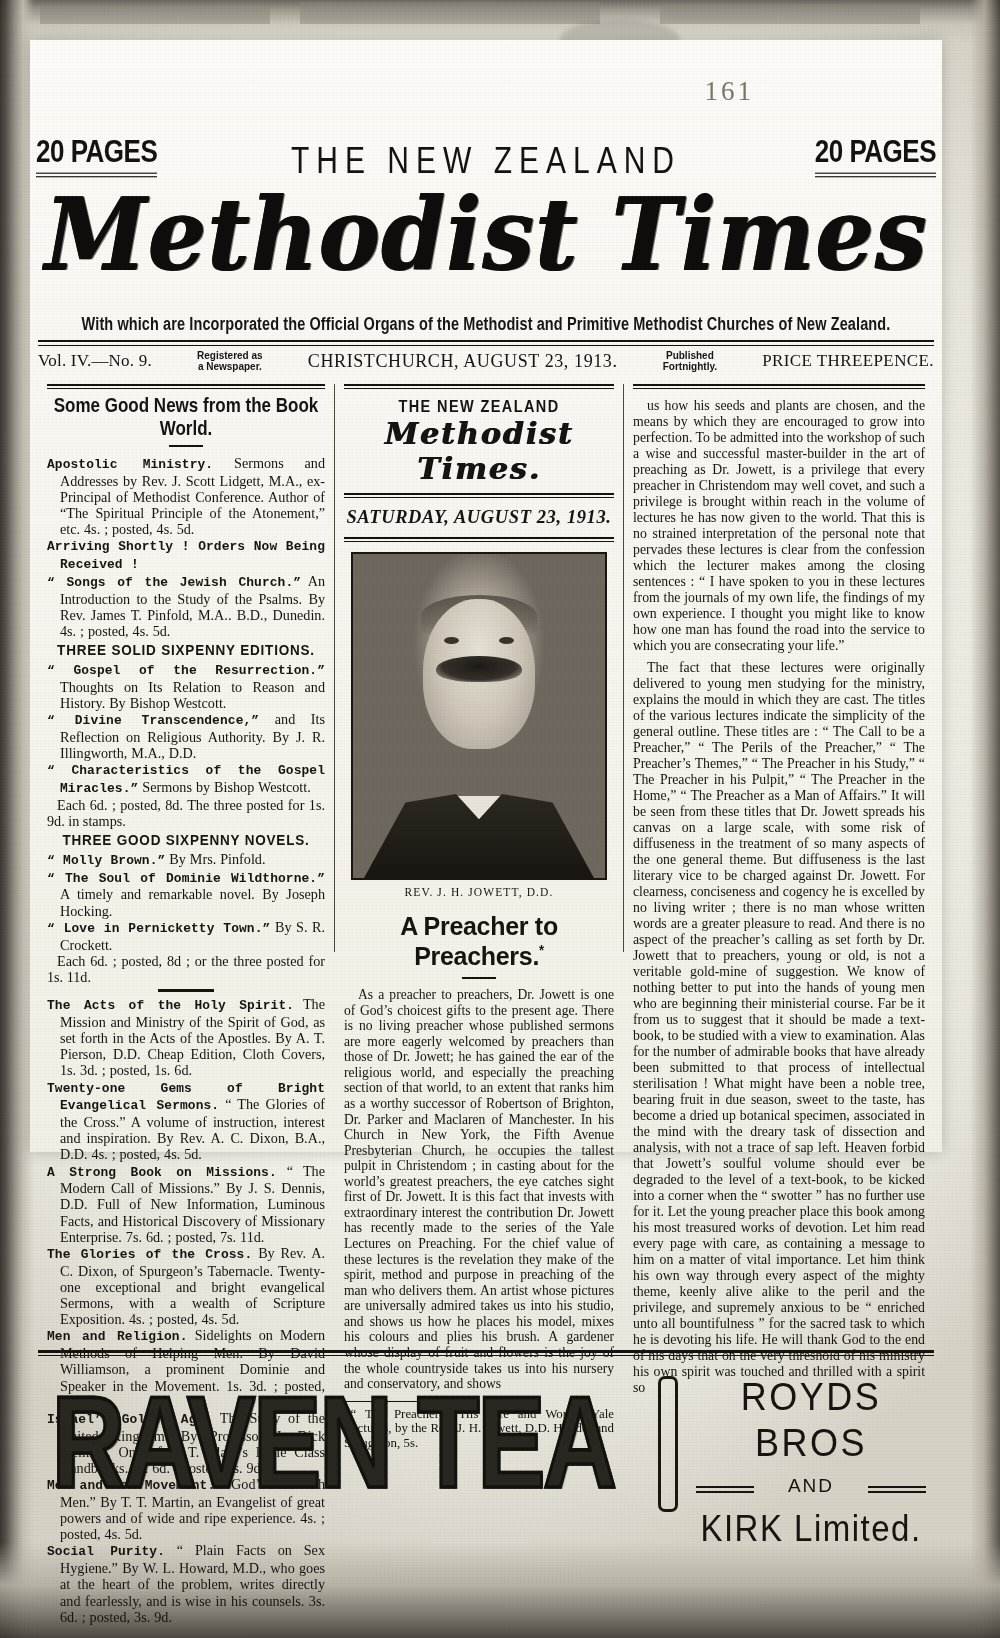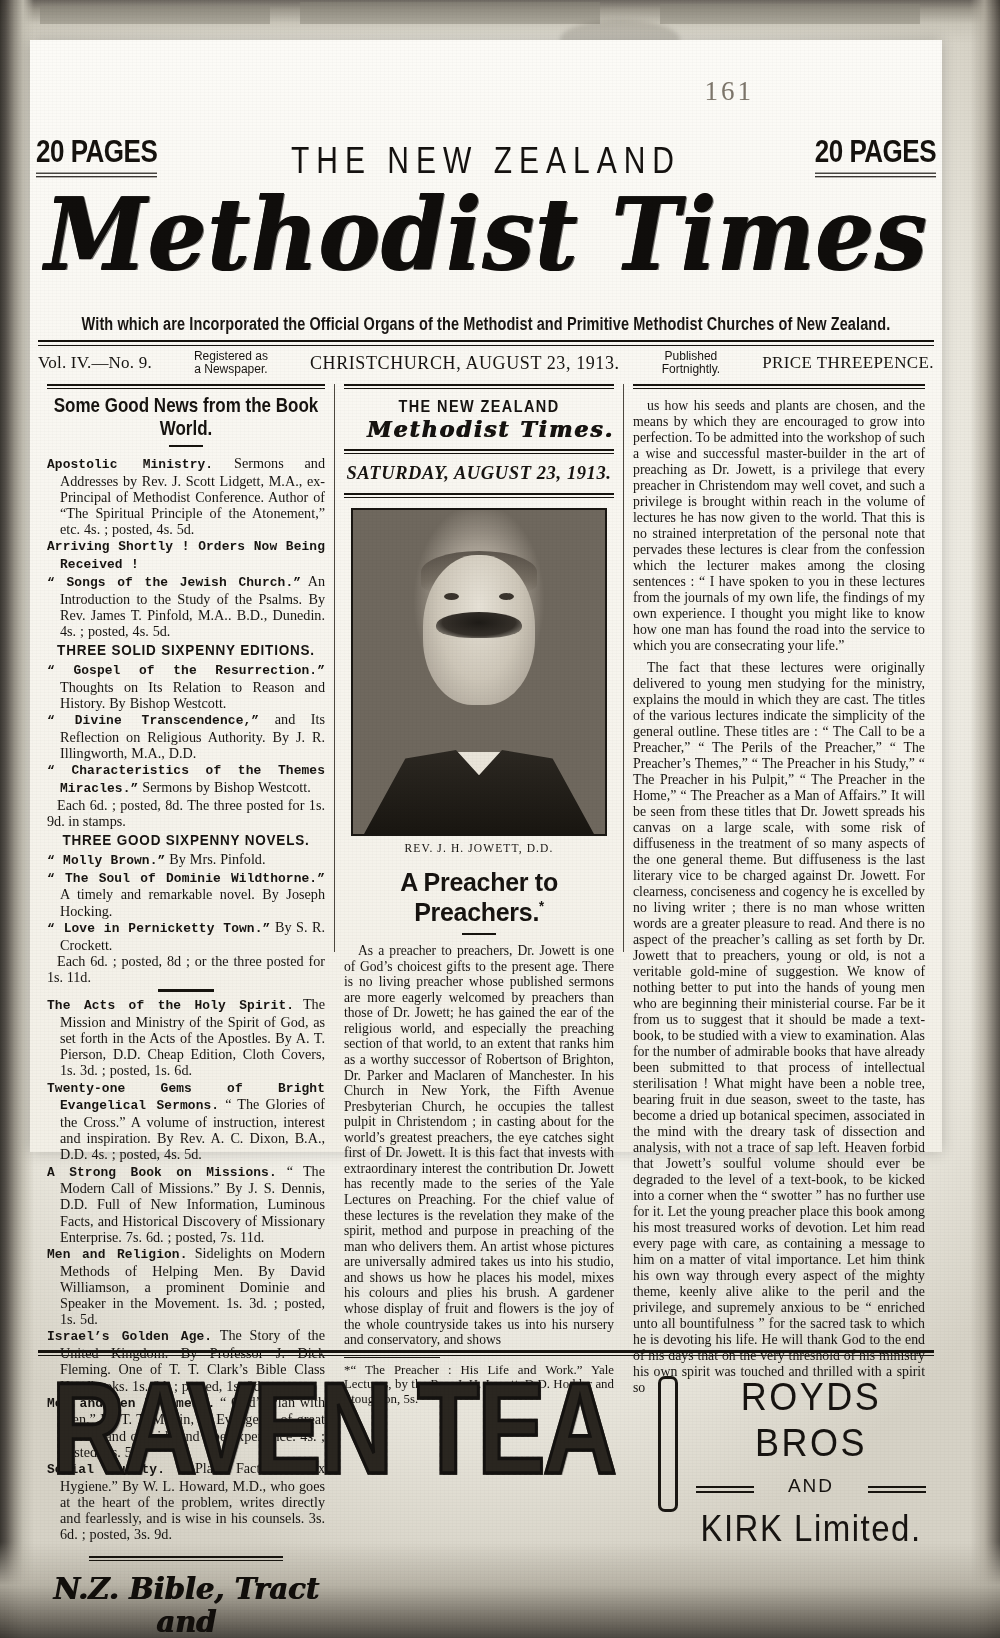"Registered as" .volline .brk { font-size: 12px -> 10px; font-weight: 400 -> 700 }
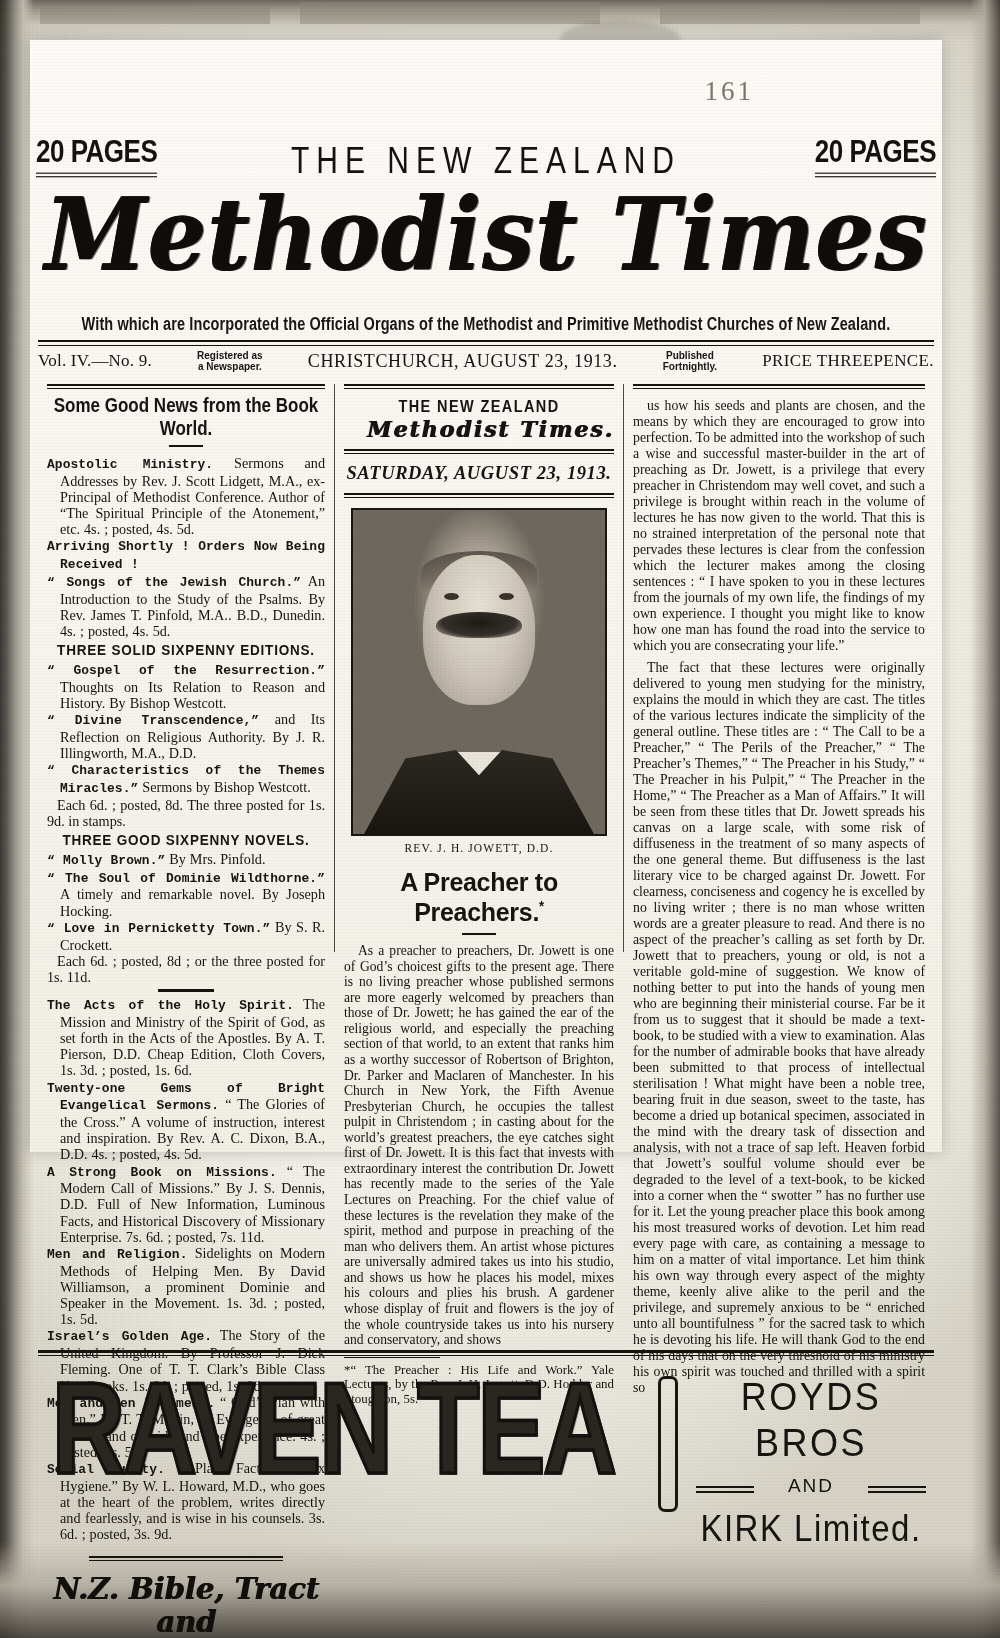"Methodist Times." .mt-goth { font-size: 22px -> 30px; text-align: right -> center }
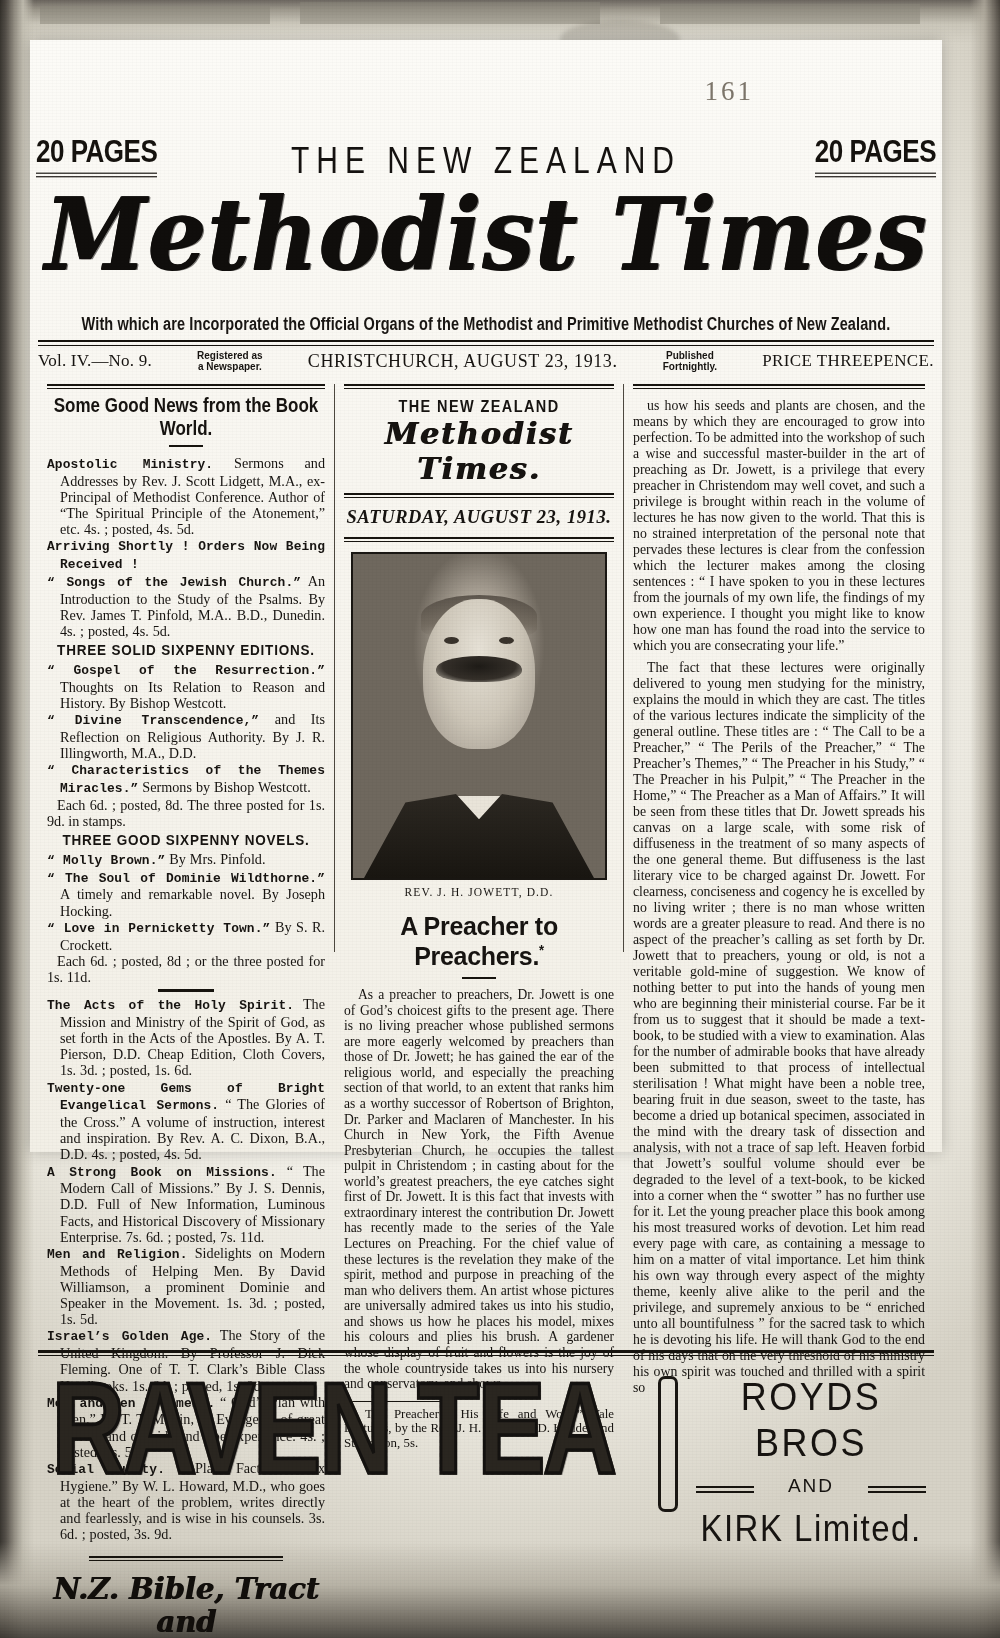"“ Characteristics of the Themes" b { text: Themes -> Gospel }
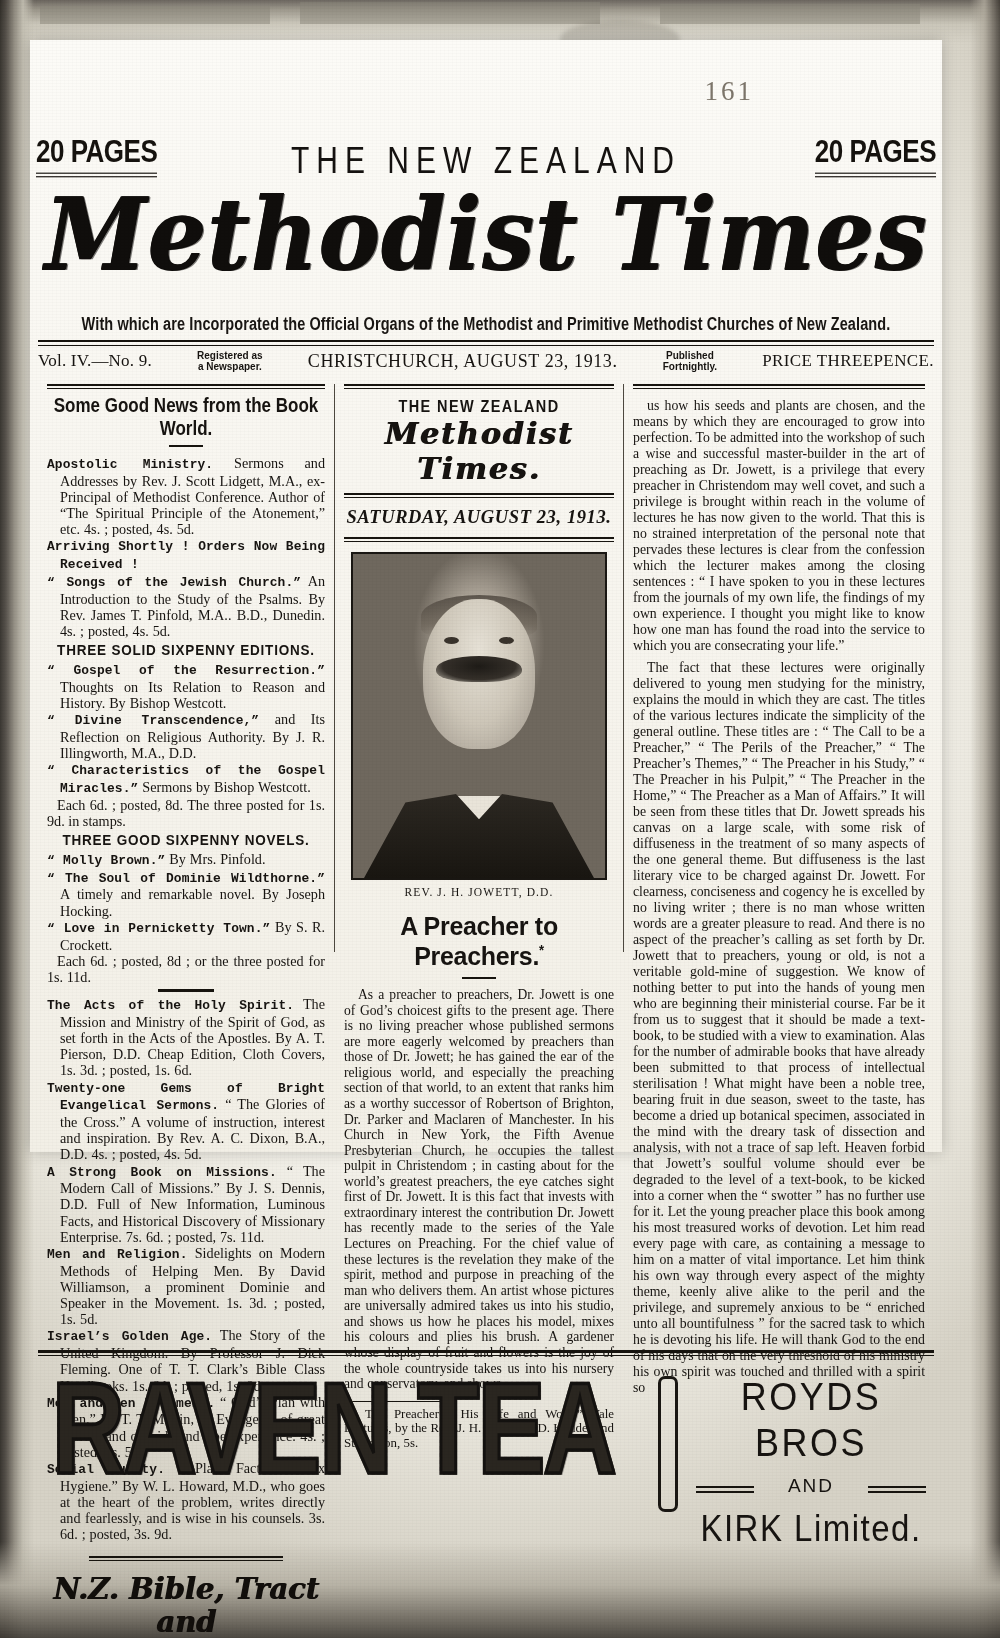"The Glories of the Cross." div.entry { html: none -> <div> <b>The Glories of the Cross.</b> <span>By Rev. A. C. Dixon, of Spurgeon’s Tabernacle. Twenty-one exceptional and bright evangelical Sermons, with a wealth of Scripture Exposition. 4s. ; posted, 4s. 5d.</span> </div> }
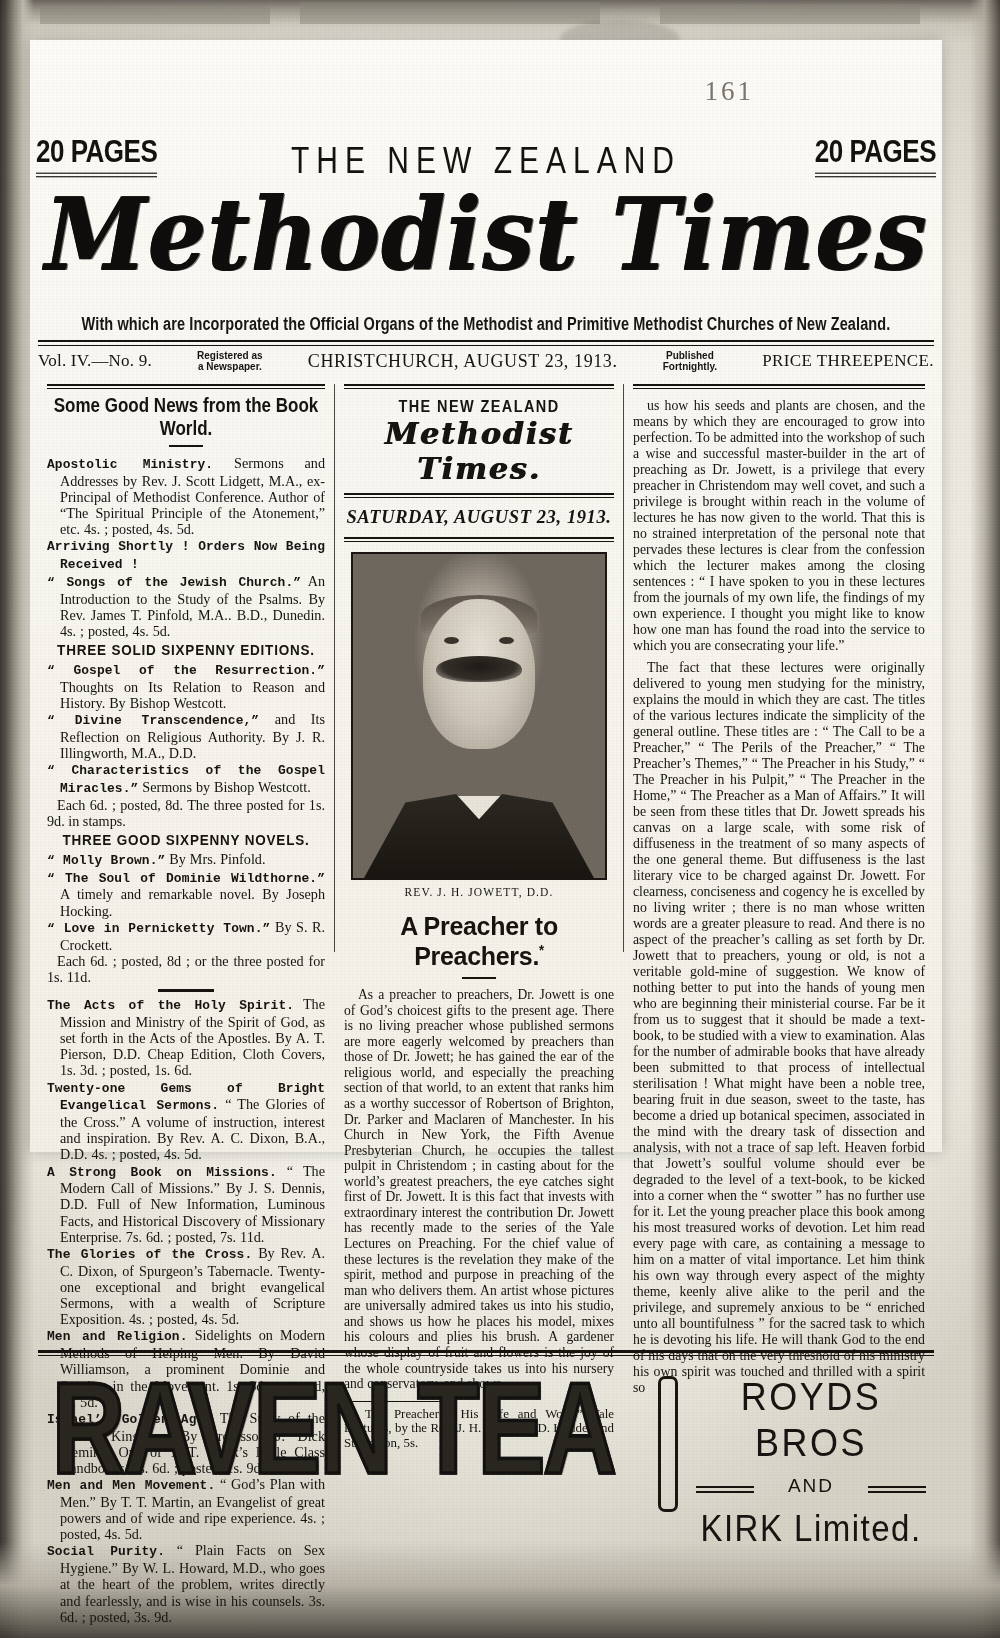"RAVEN TEA" .raven { align-items: flex-start -> center }
